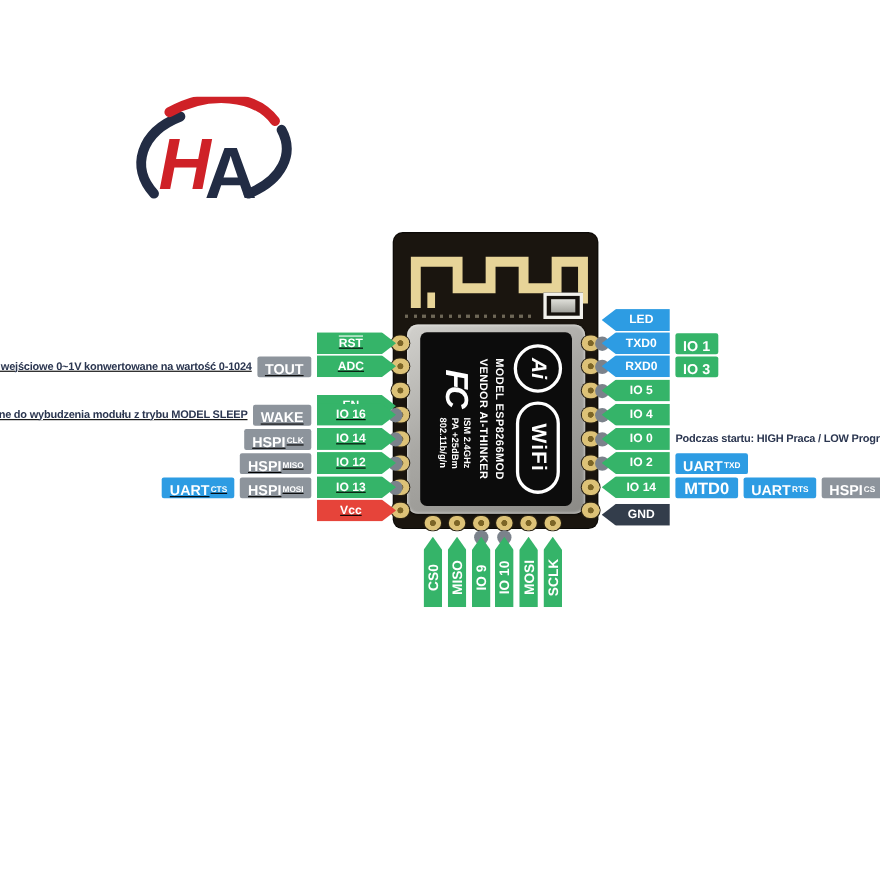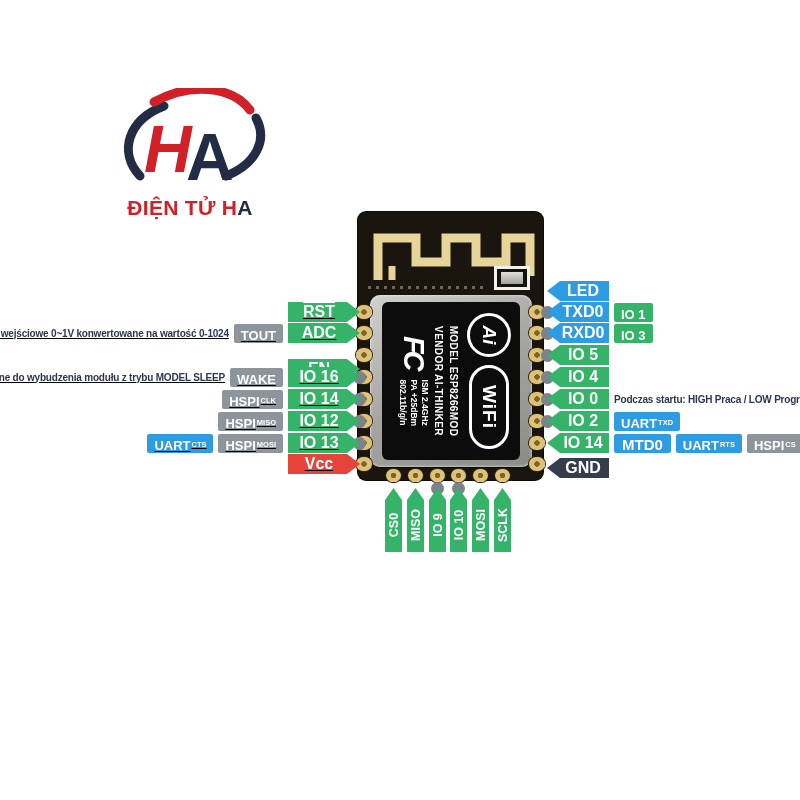"ĐIỆN TỬ HA" div { html: <div><span>ĐIỆN TỬ H</span><span>A</span></div> -> none }
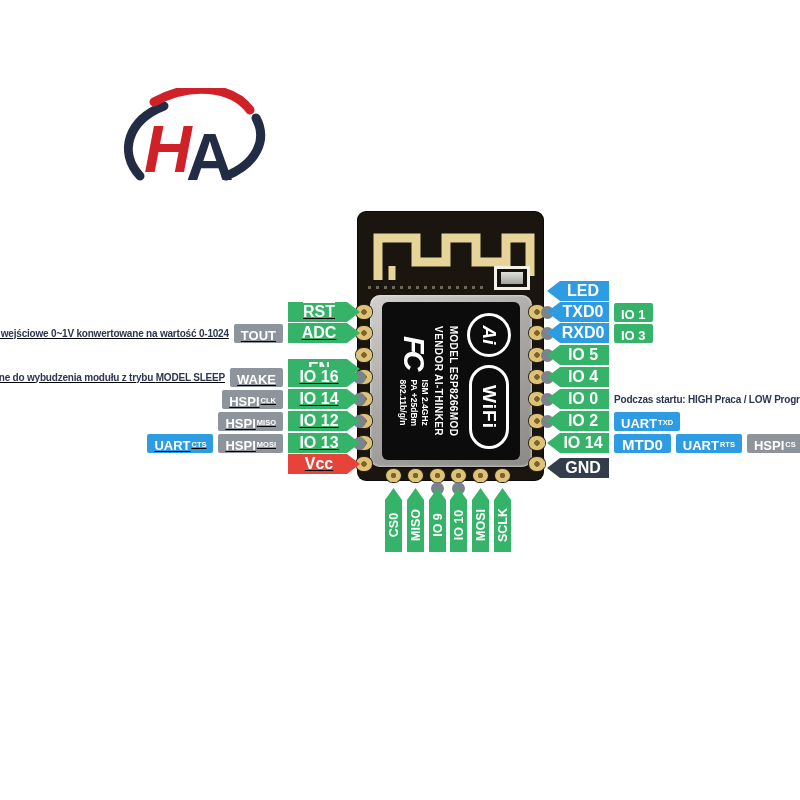"LED" .arrow { font-size: 16px -> 11px }
